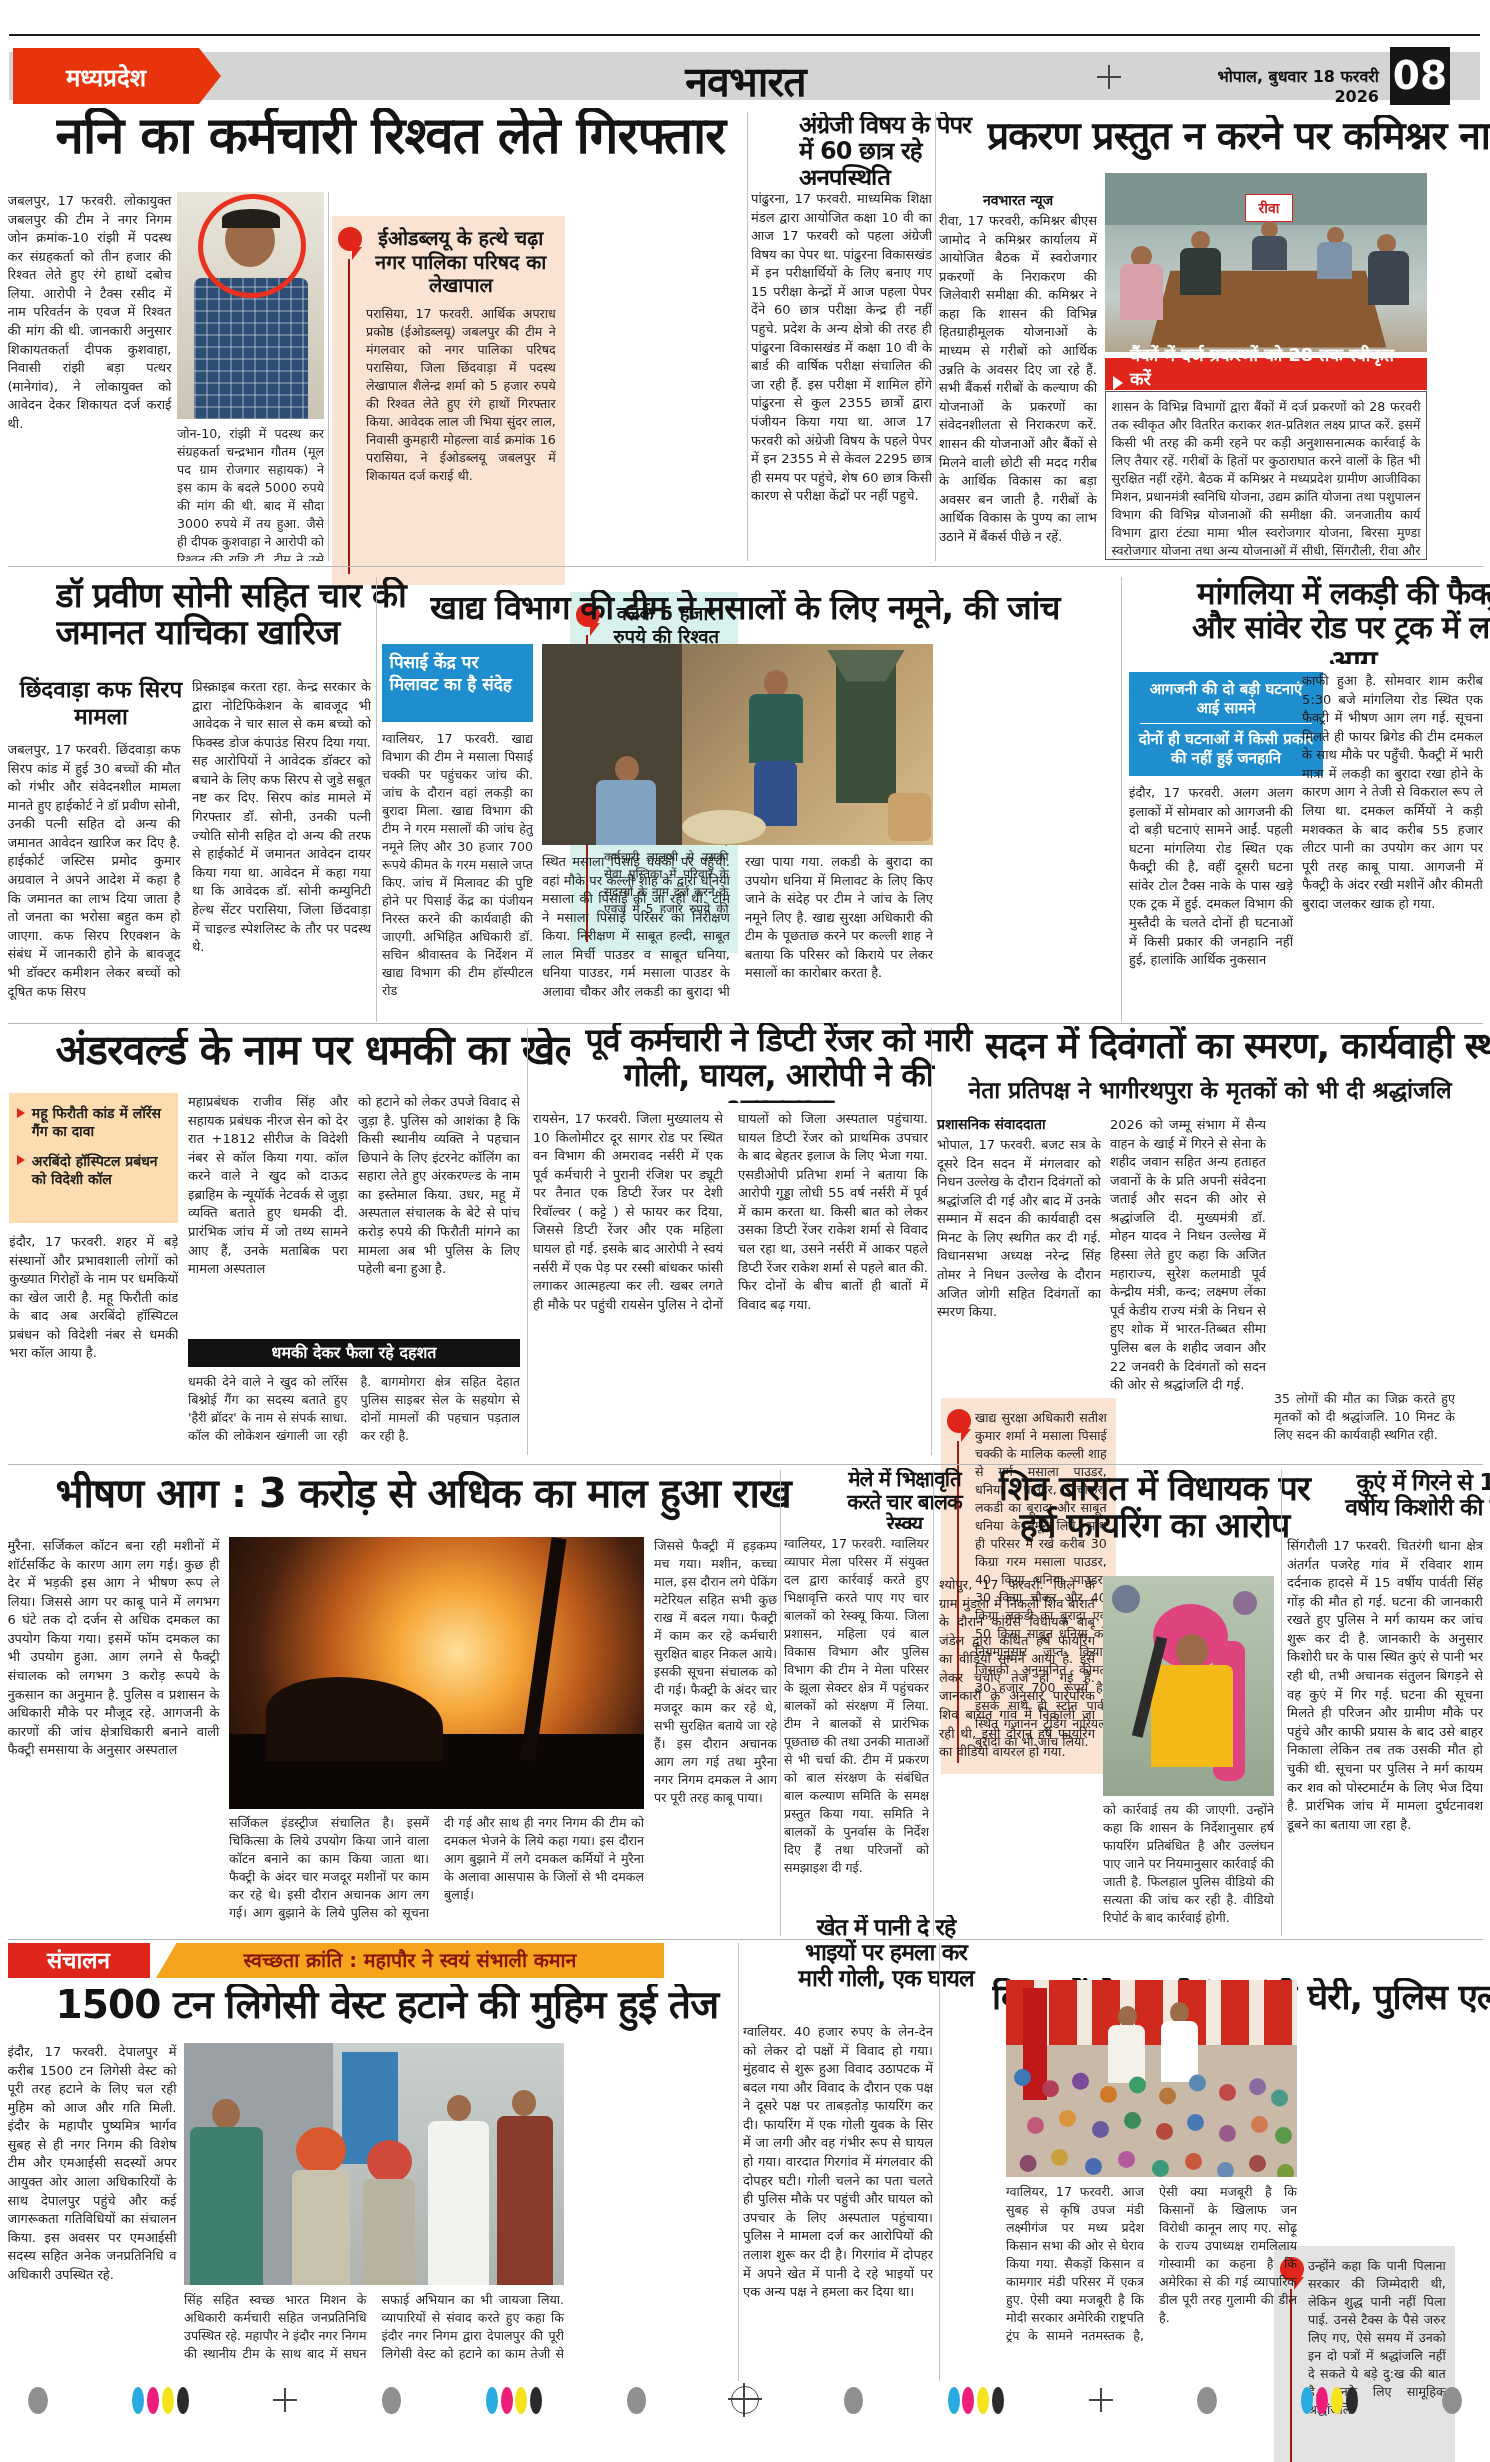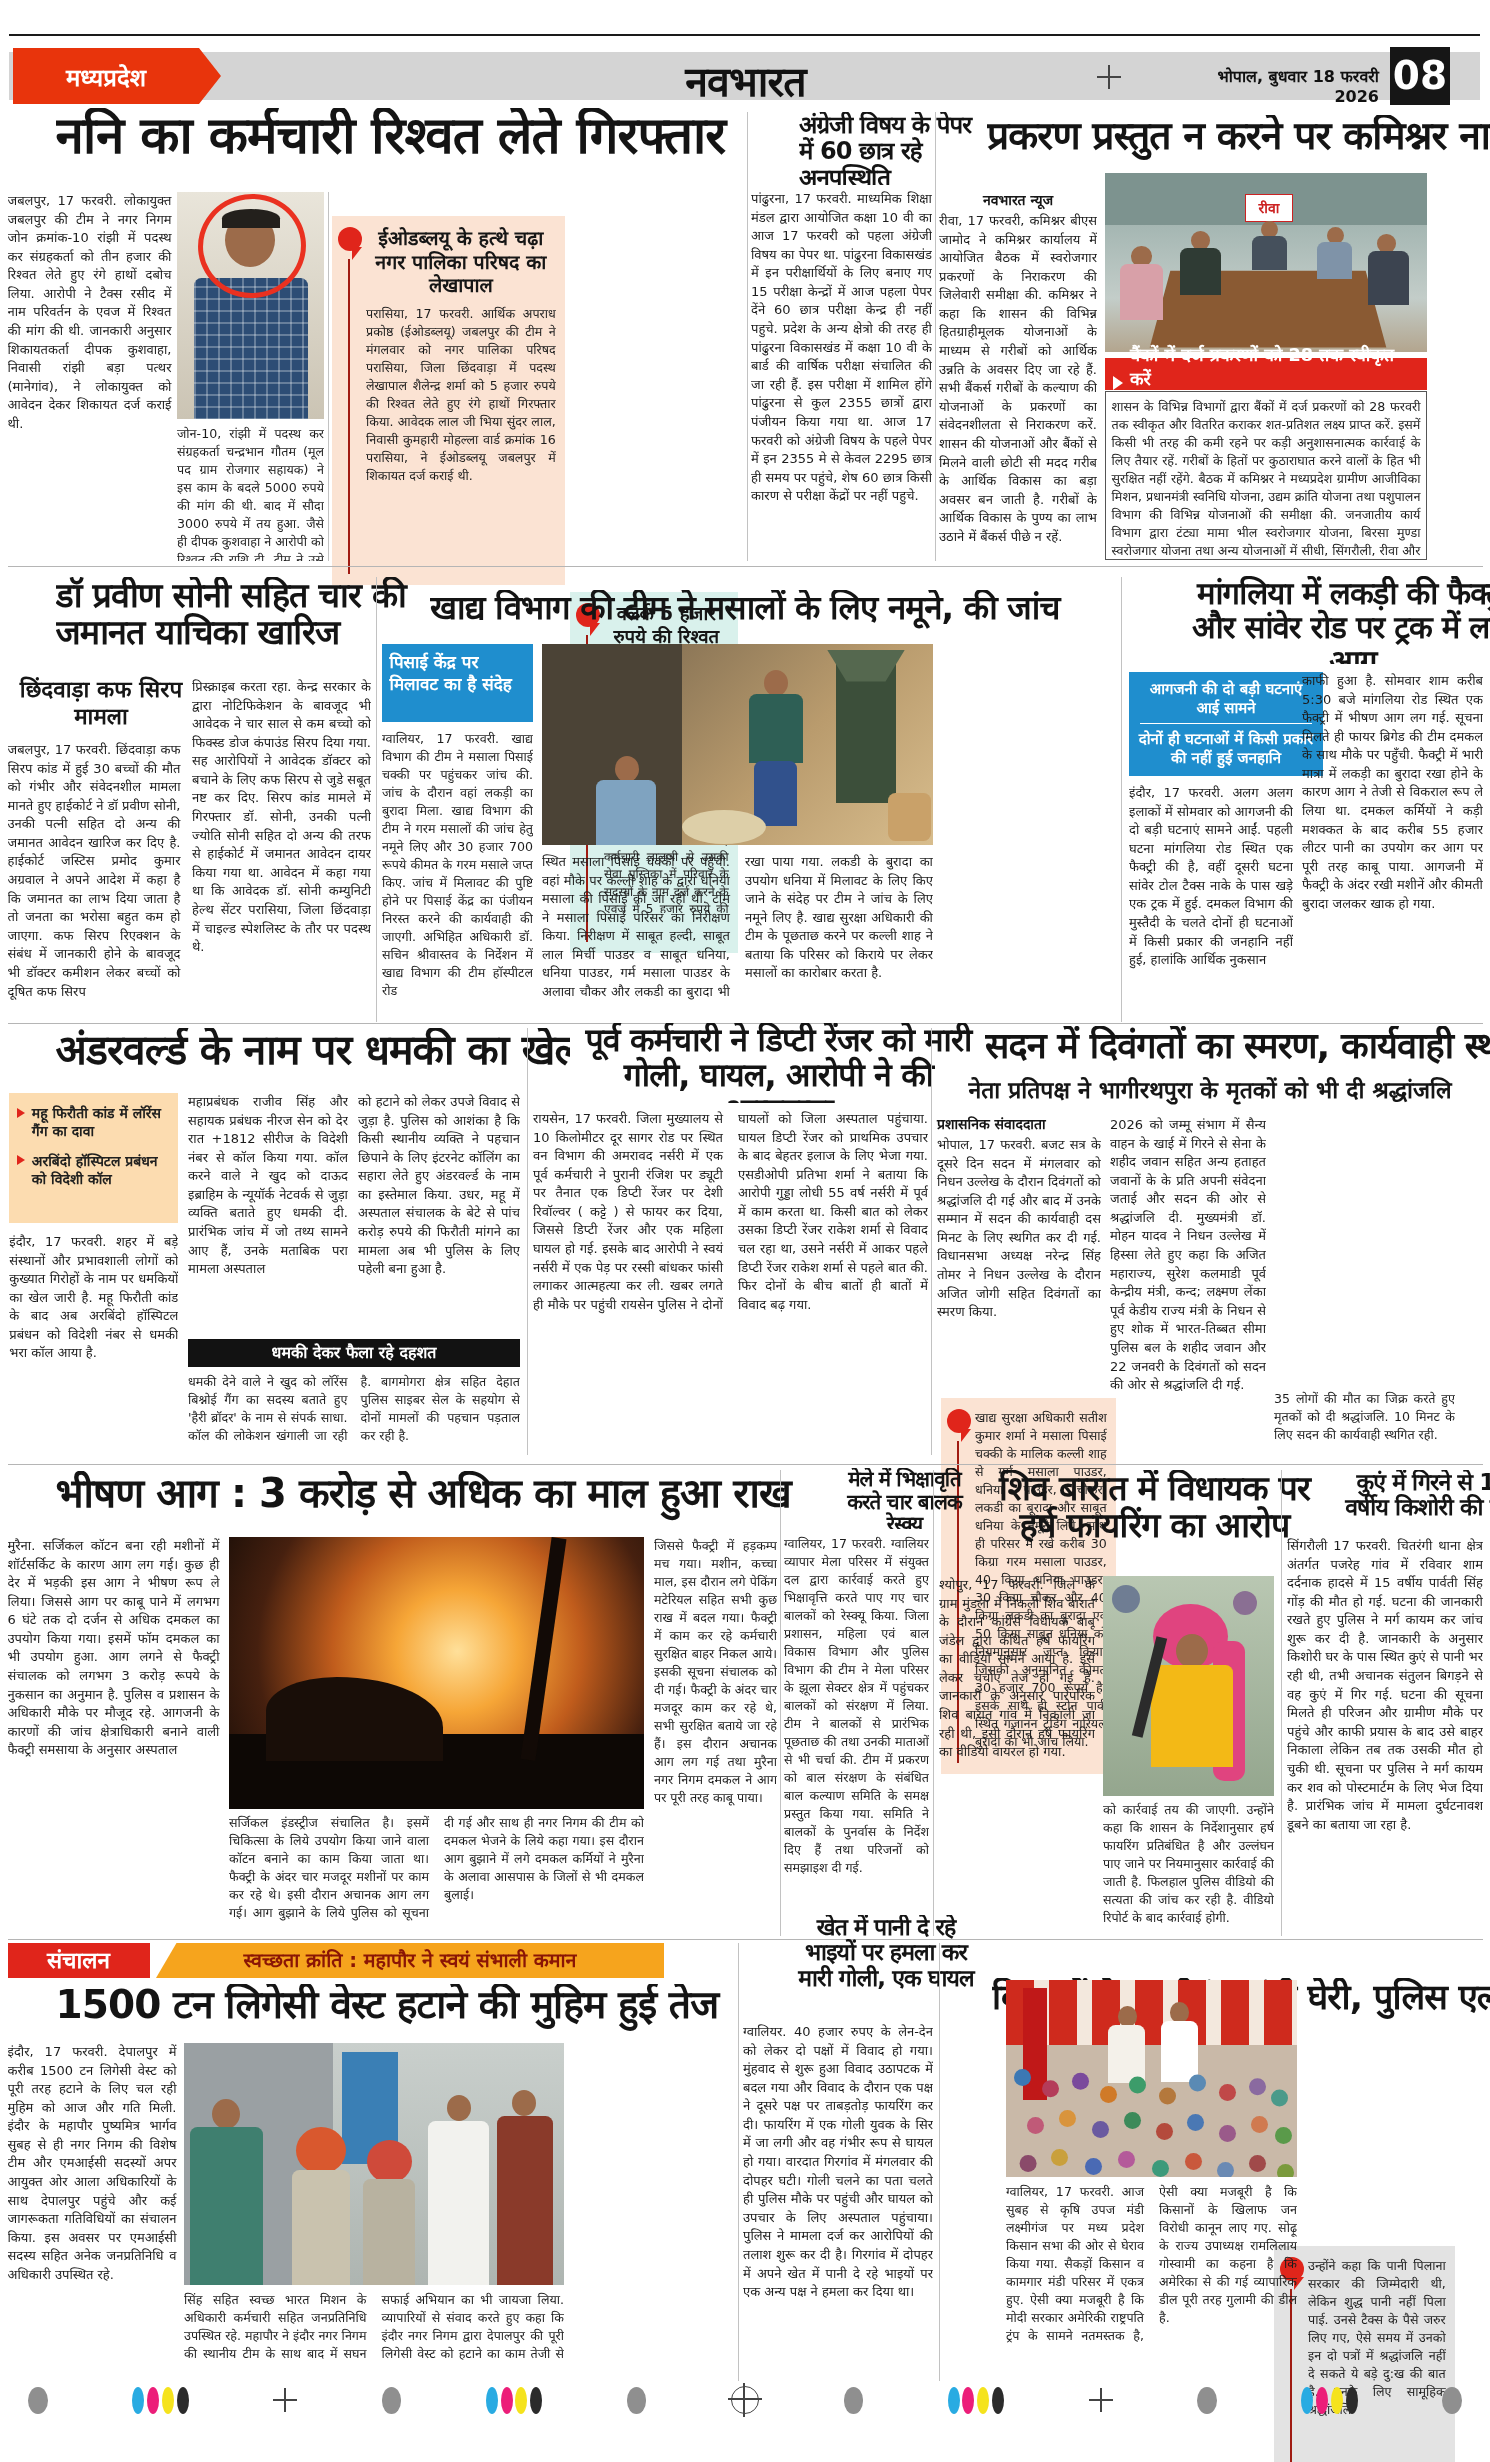"को हटाने को लेकर उपजे" div.abs { text: अंडरवर्ल्ड -> अंरकरण्ल्ड }
